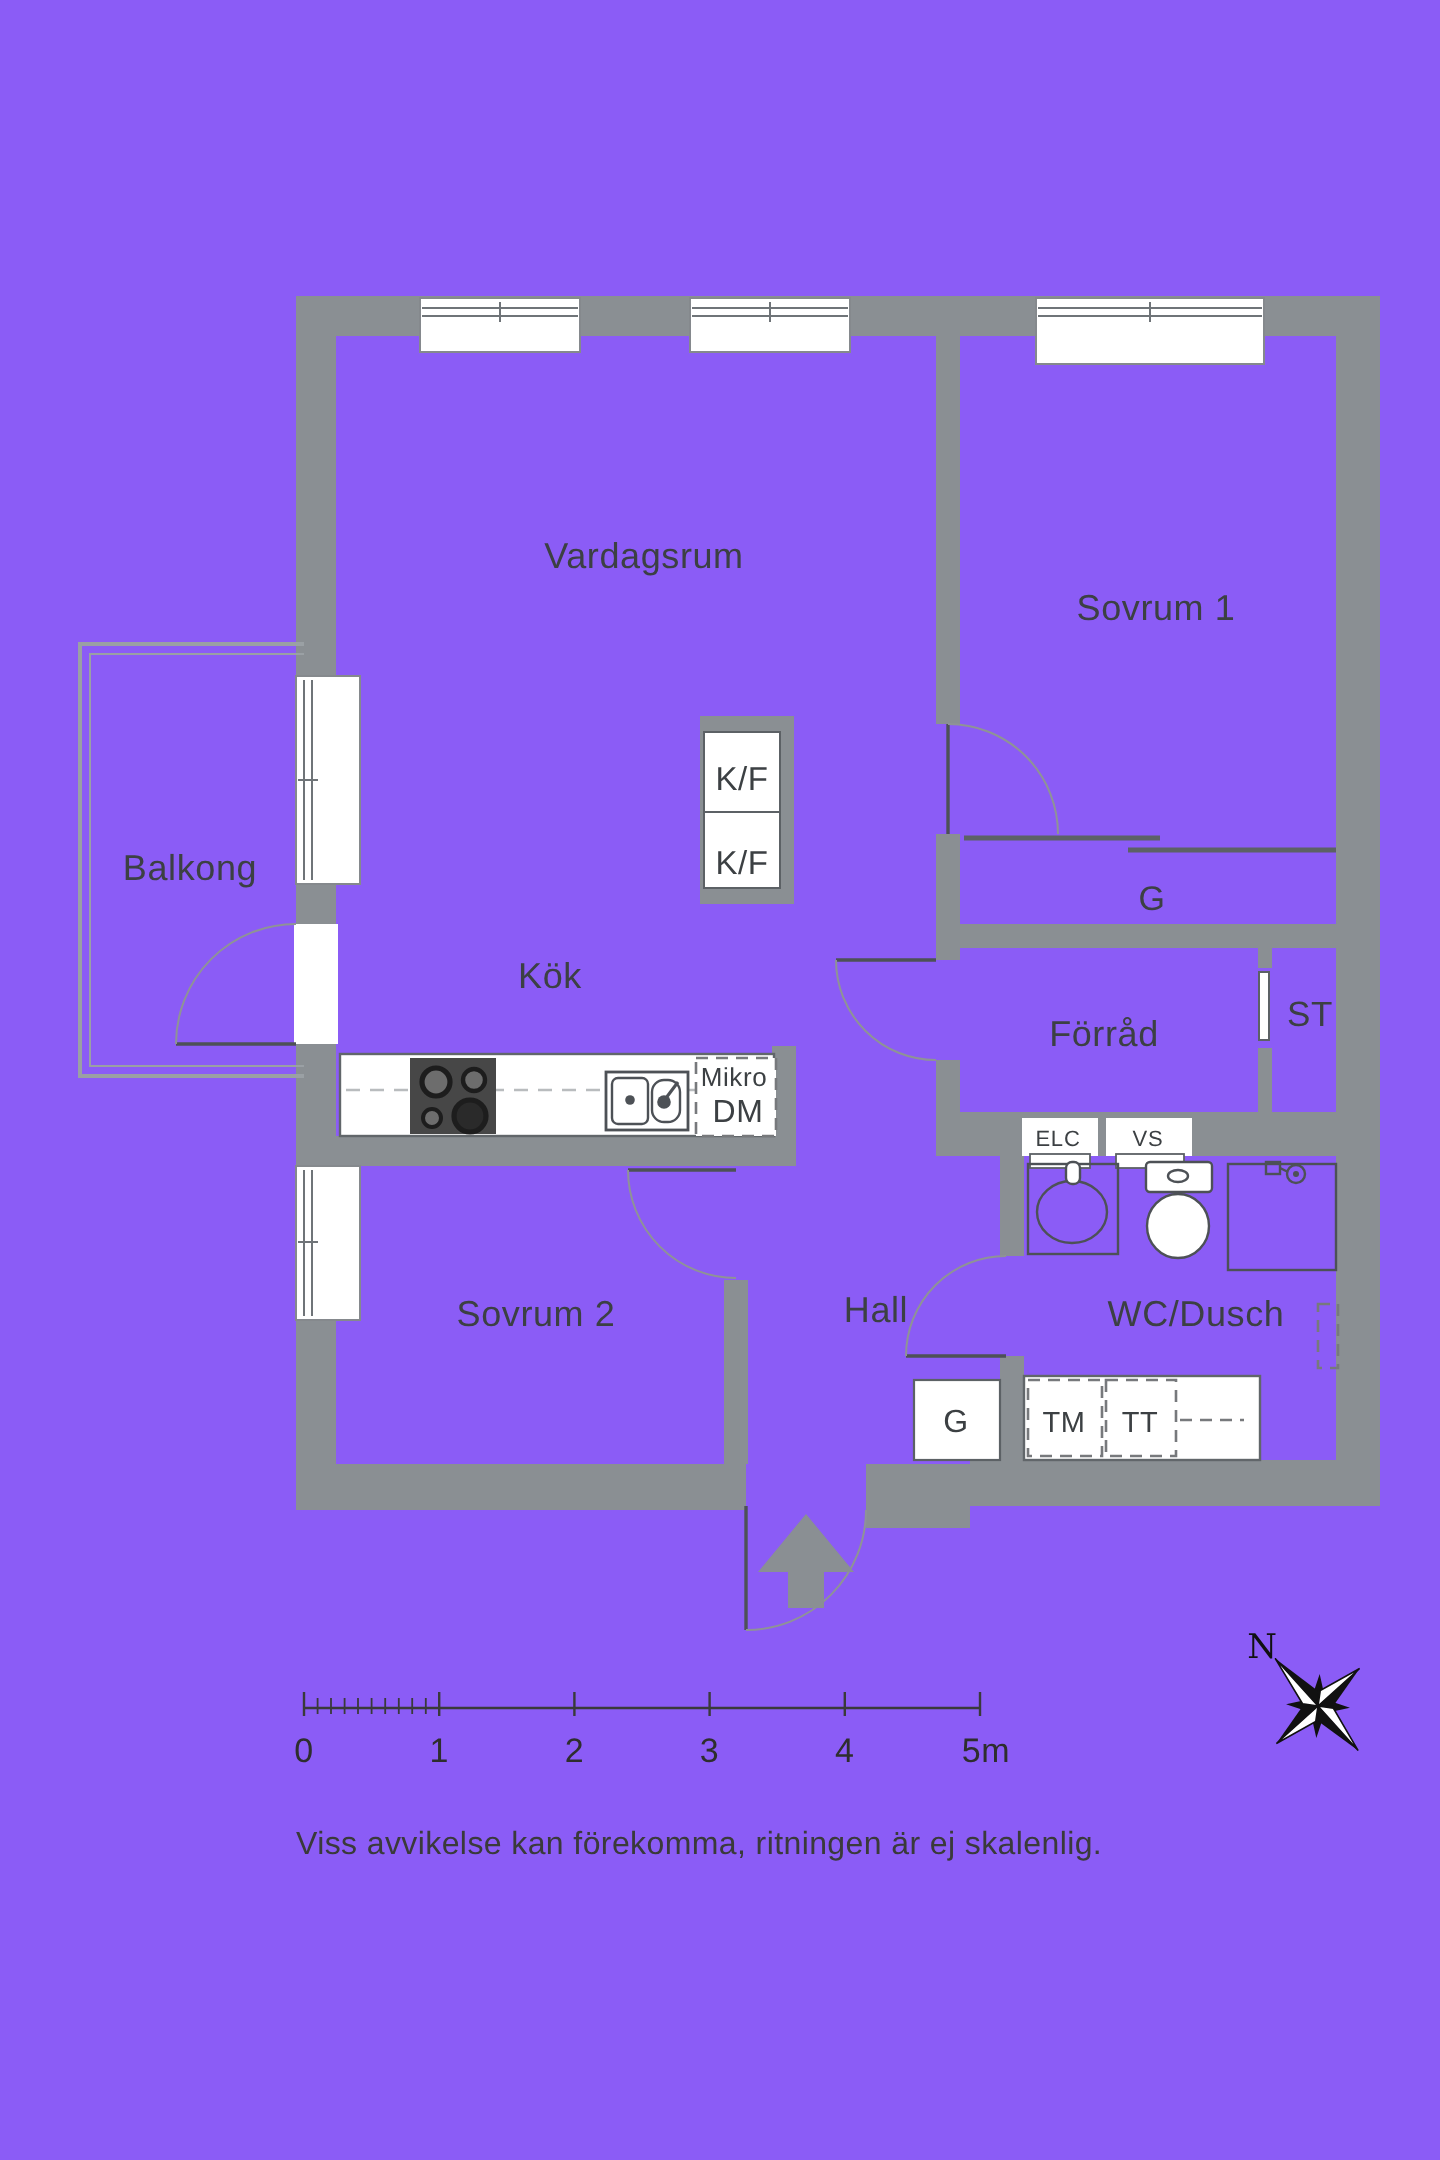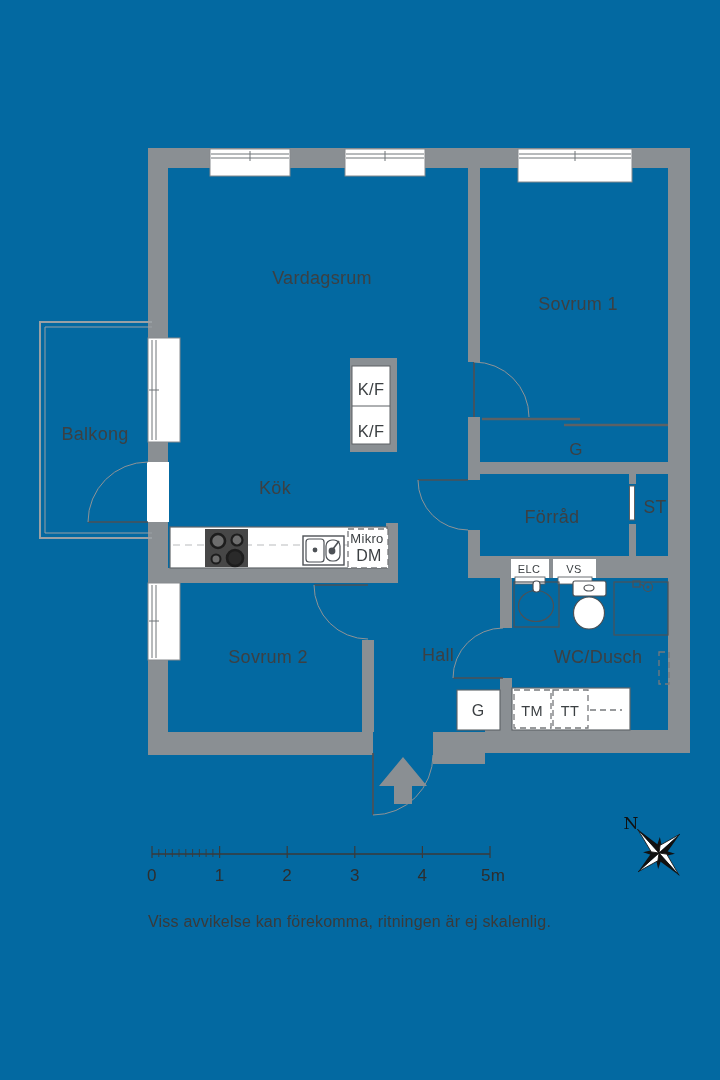"Vardagsrum" .canvas { background: #0369a1 -> #8b5cf6 }
